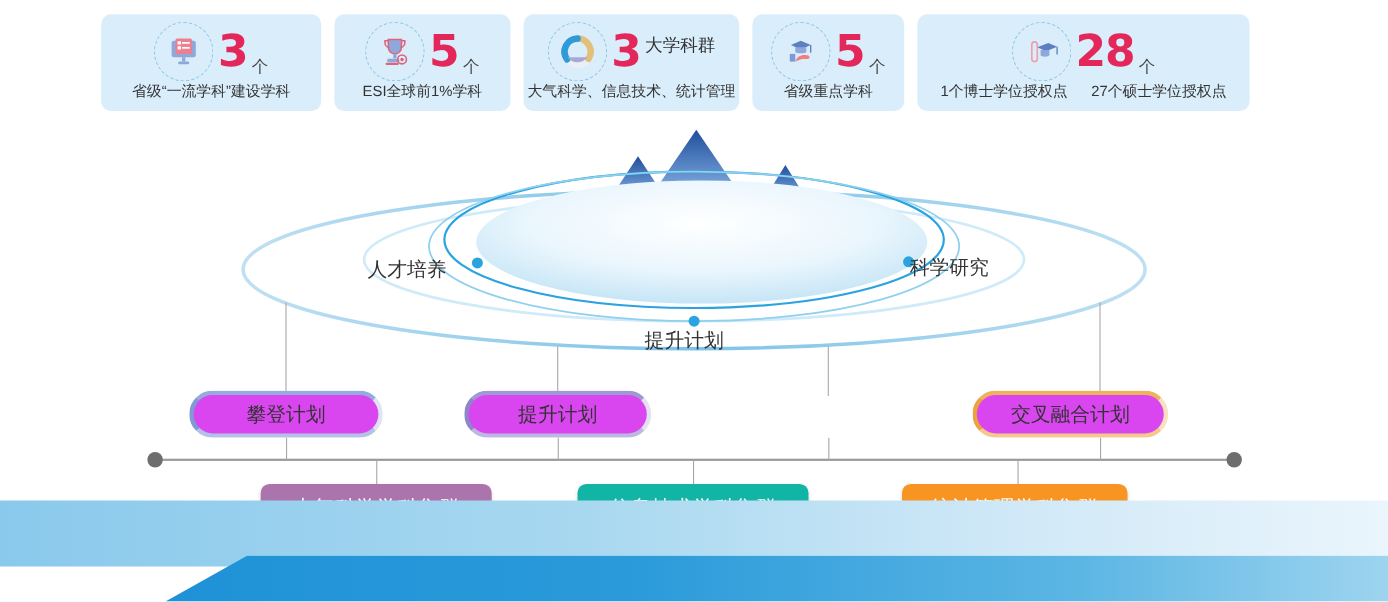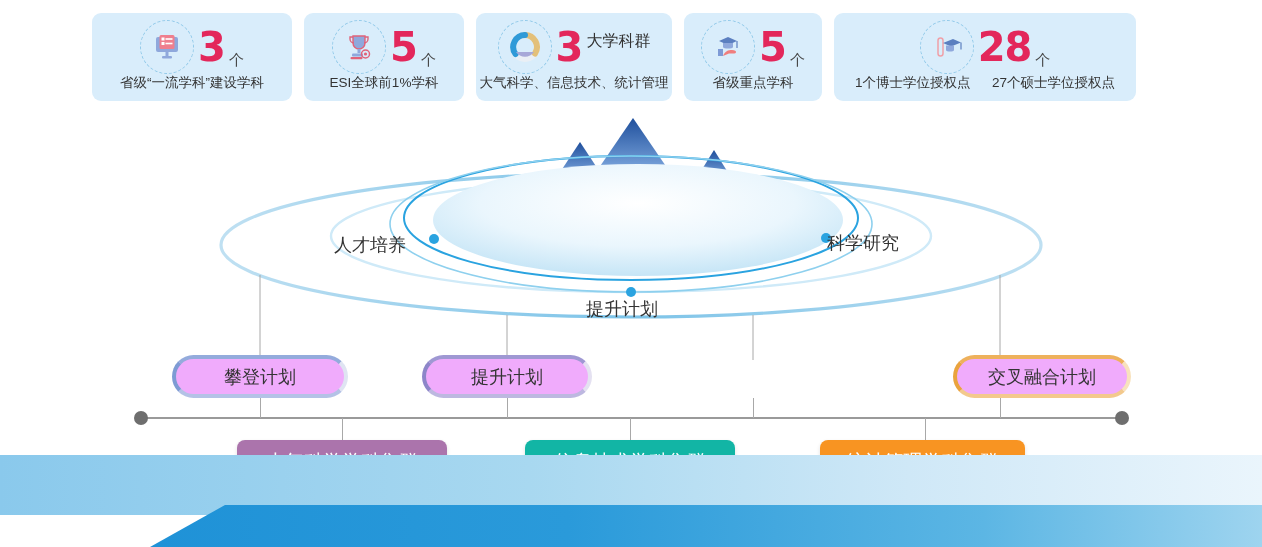"攀登计划" .pill { background: #f0abfc -> #d946ef }
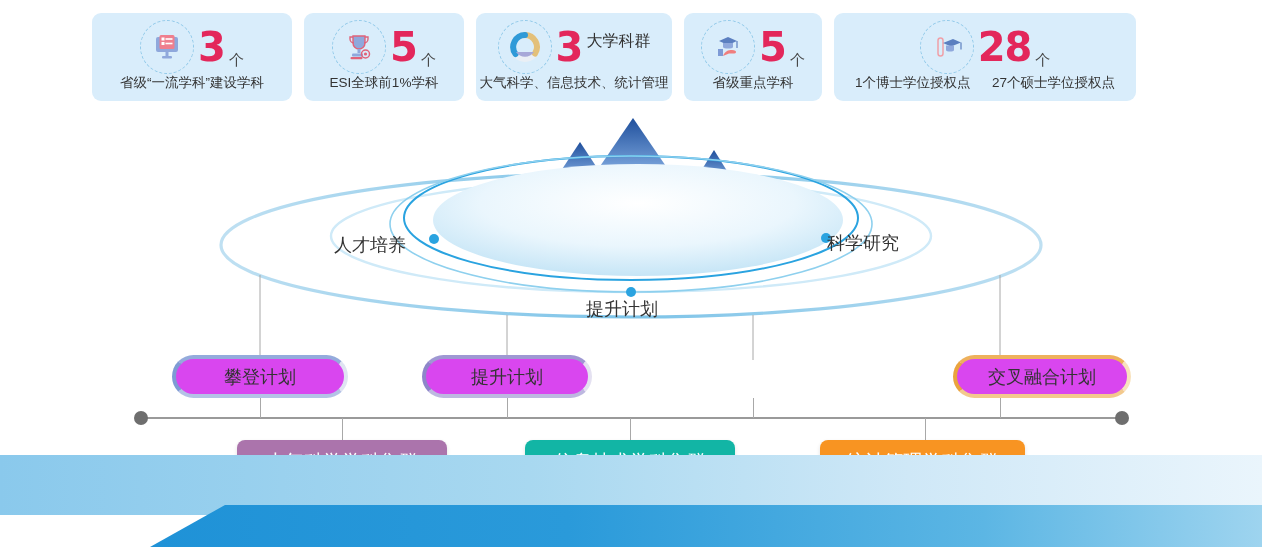"交叉融合计划" div.pill { left: 953px -> 884px }
